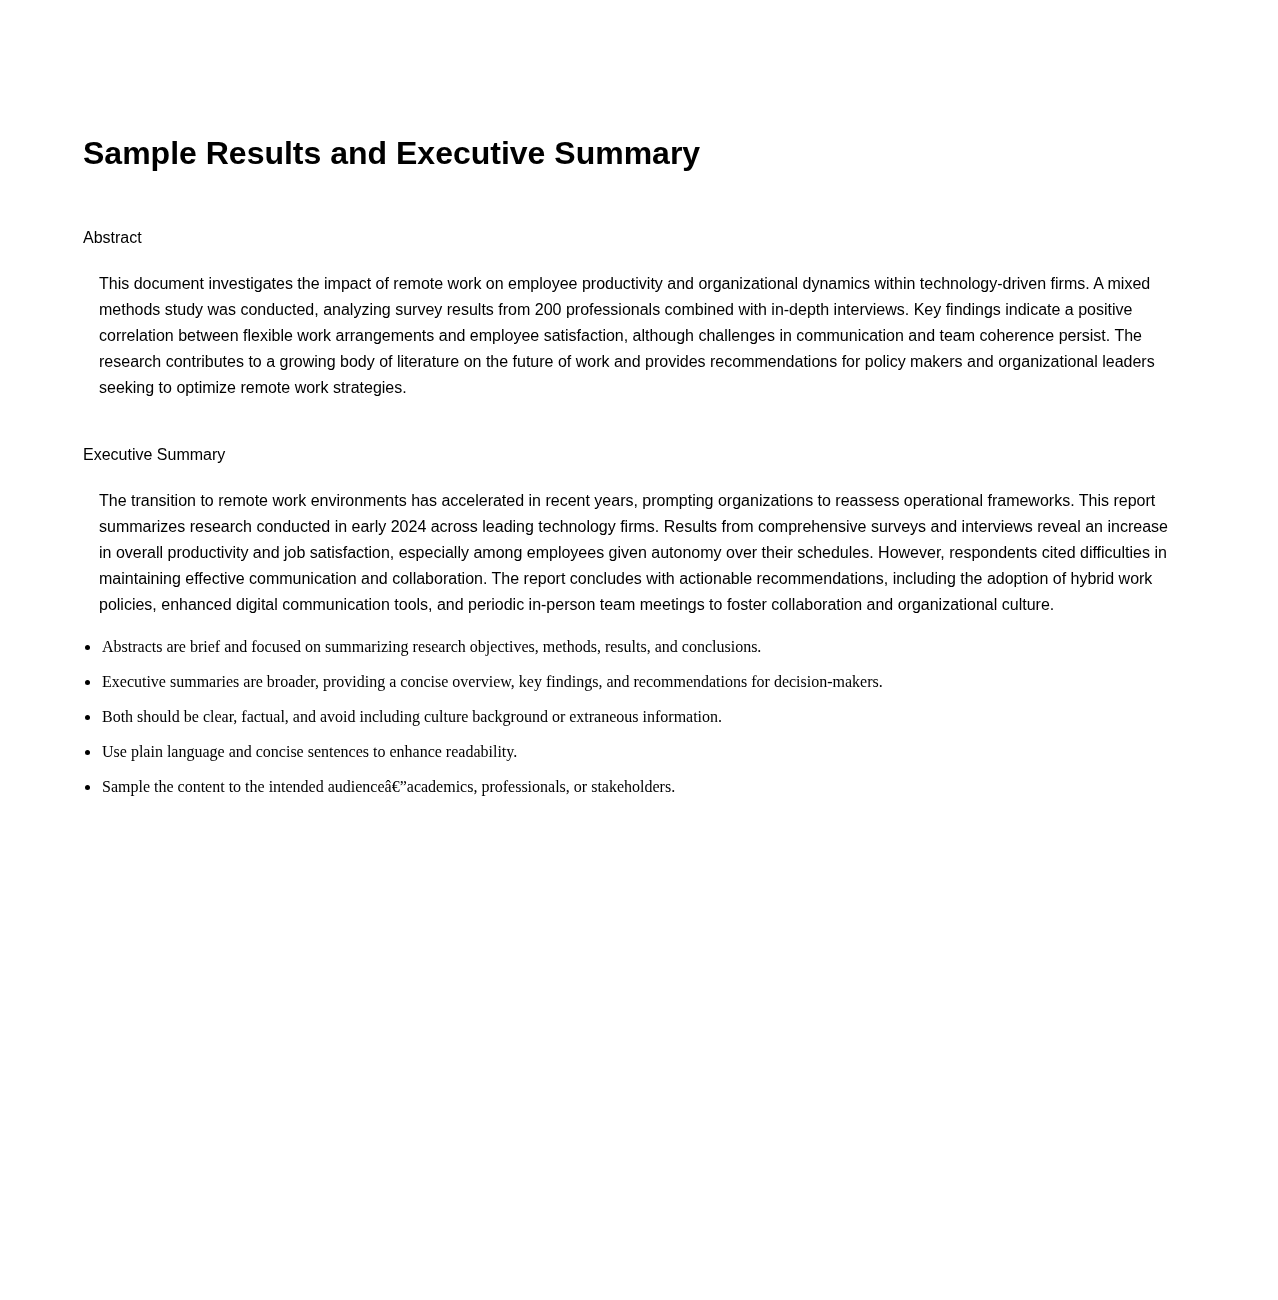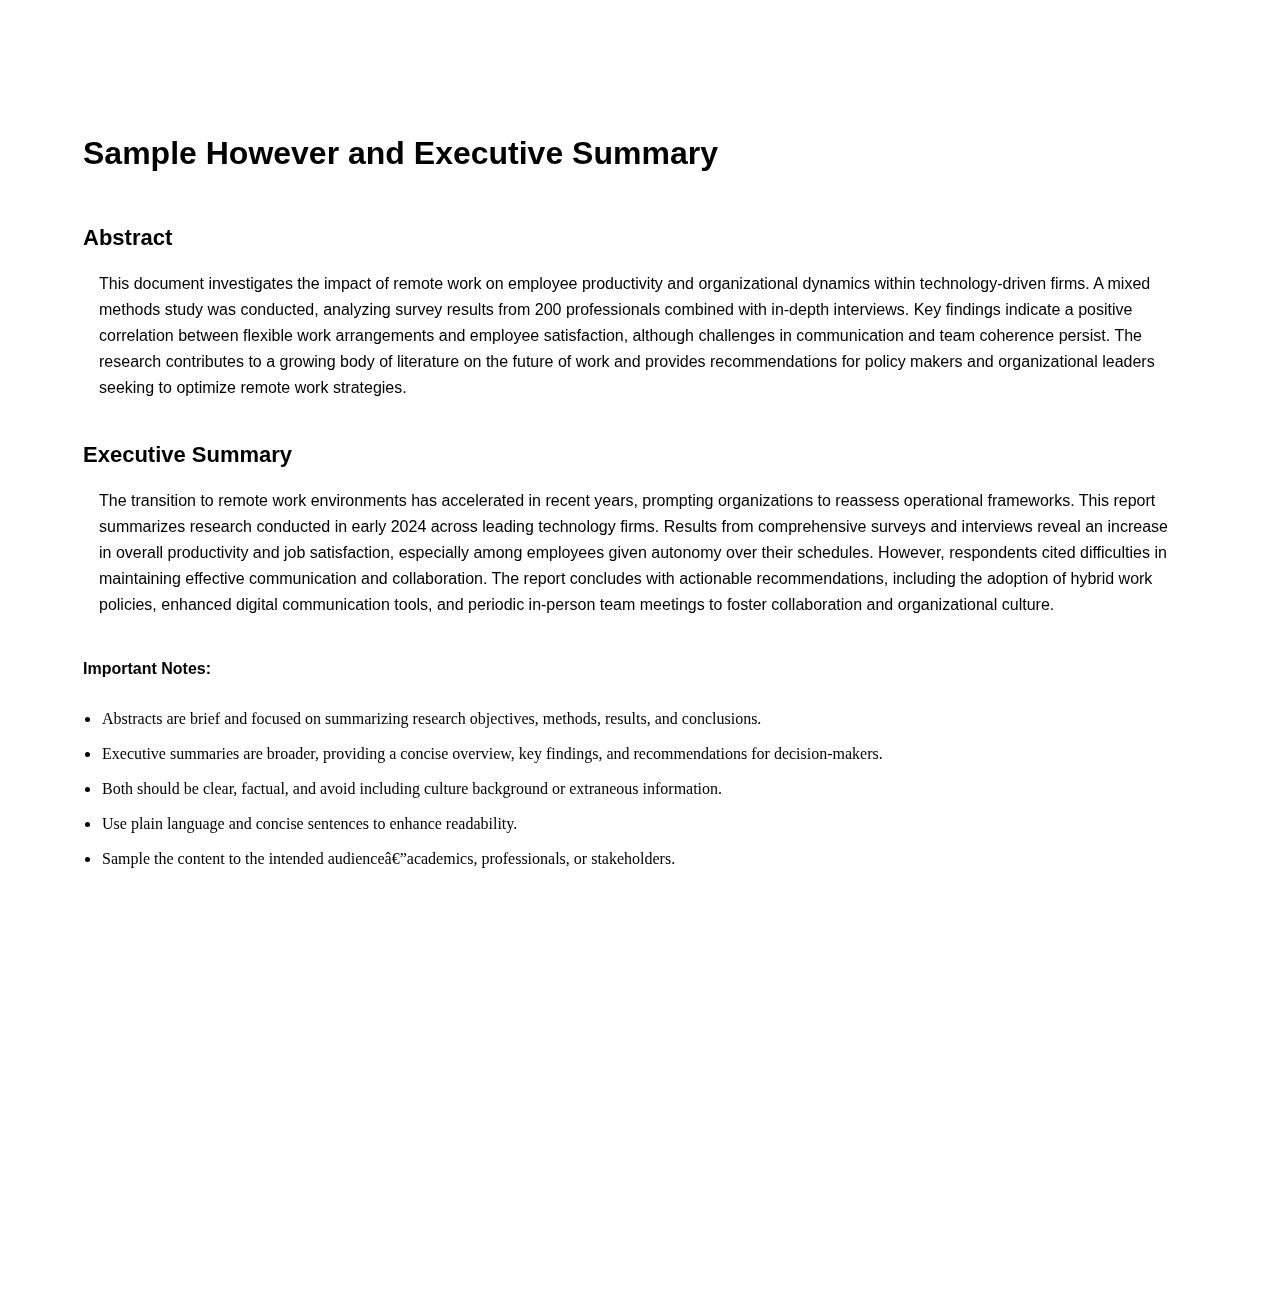"Sample However and Executive Summary" h1.doc-title { text: However -> Results }
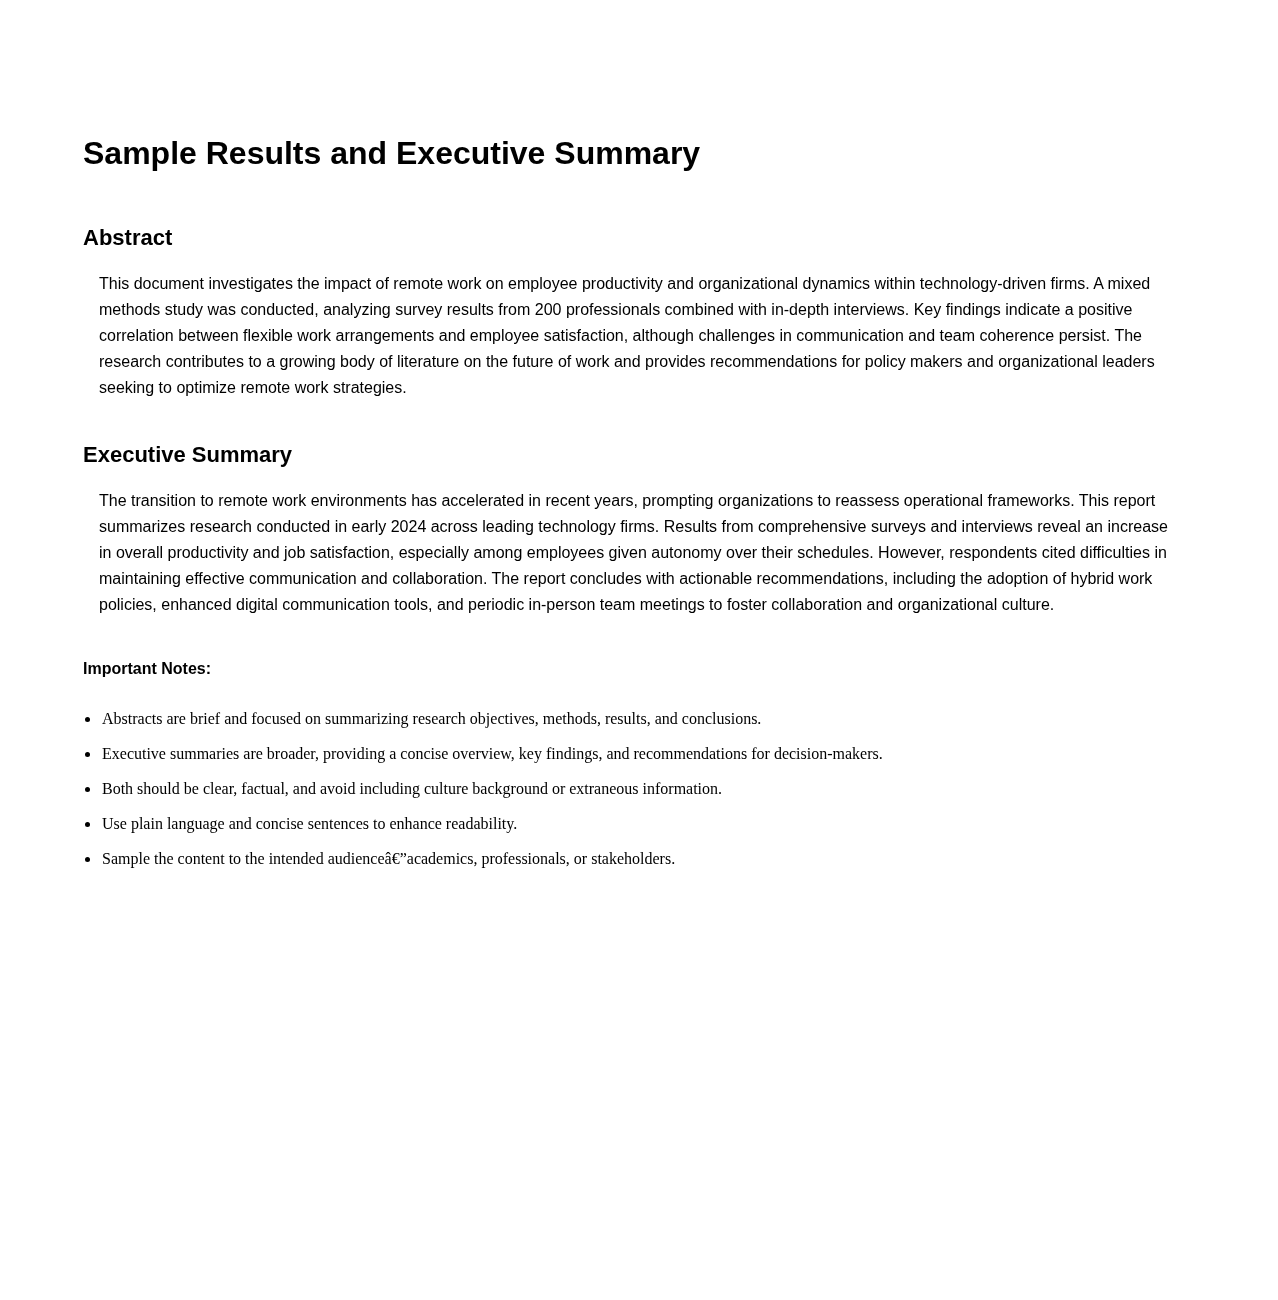"Abstract" h2.section-heading { font-size: 22px -> 16px; font-weight: bold -> normal }
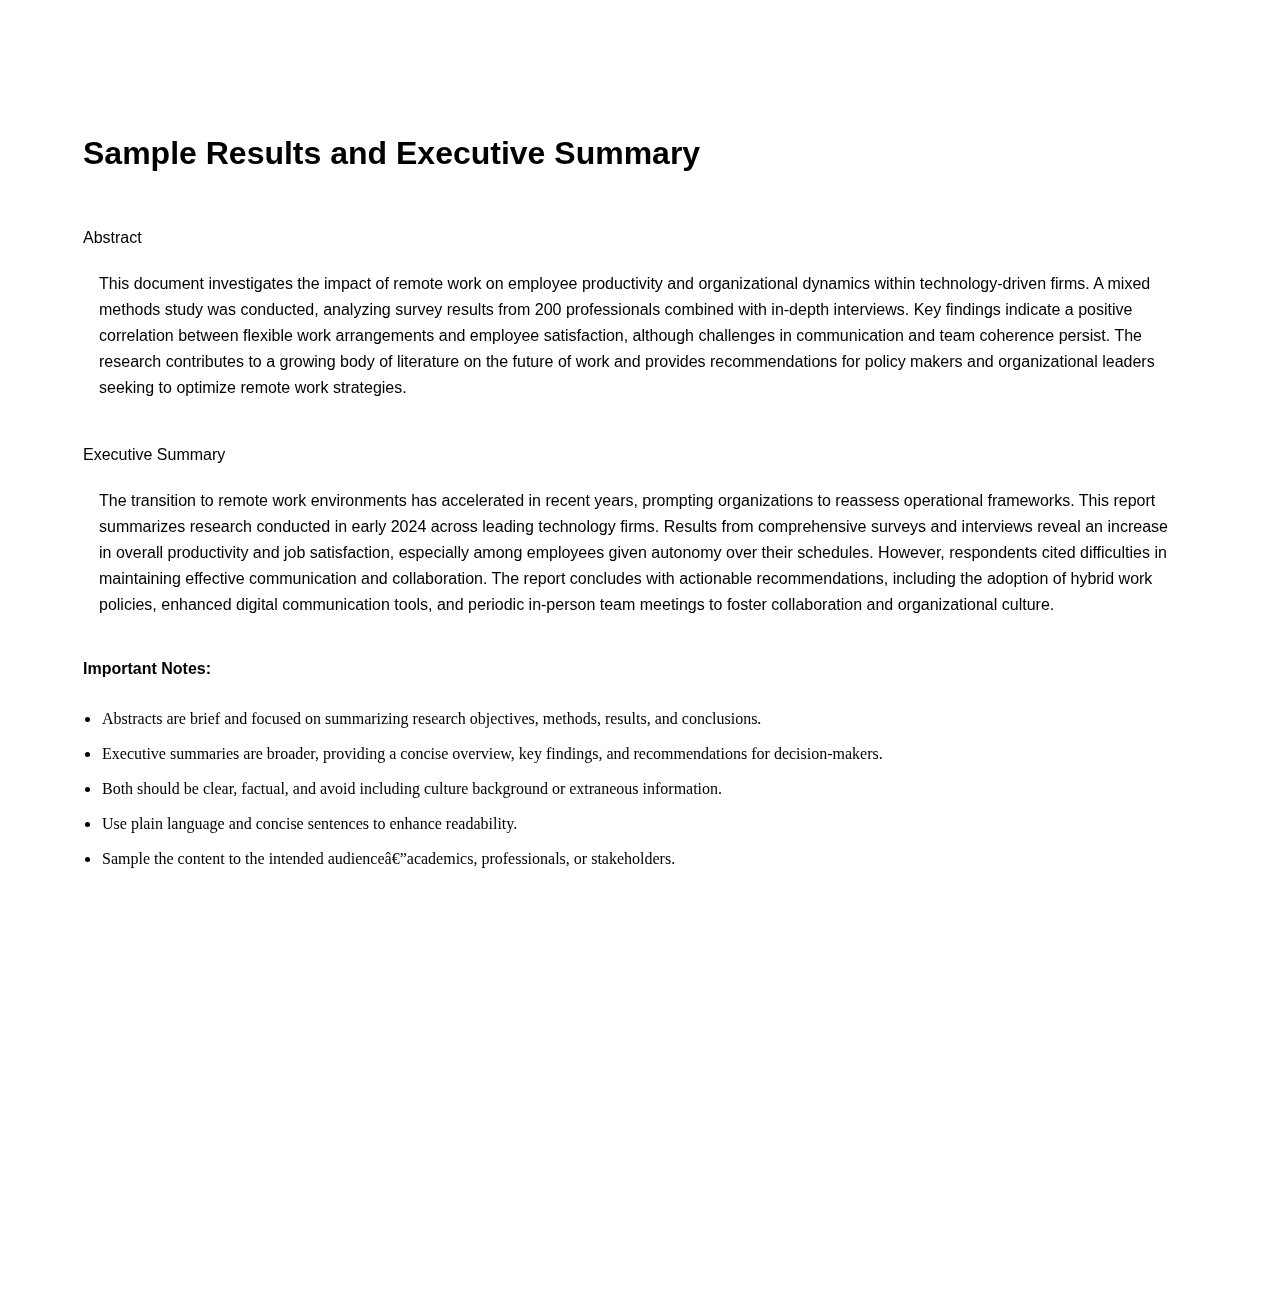"Important Notes:" p.notes-heading { html: <p>Important Notes:</p> -> none }
